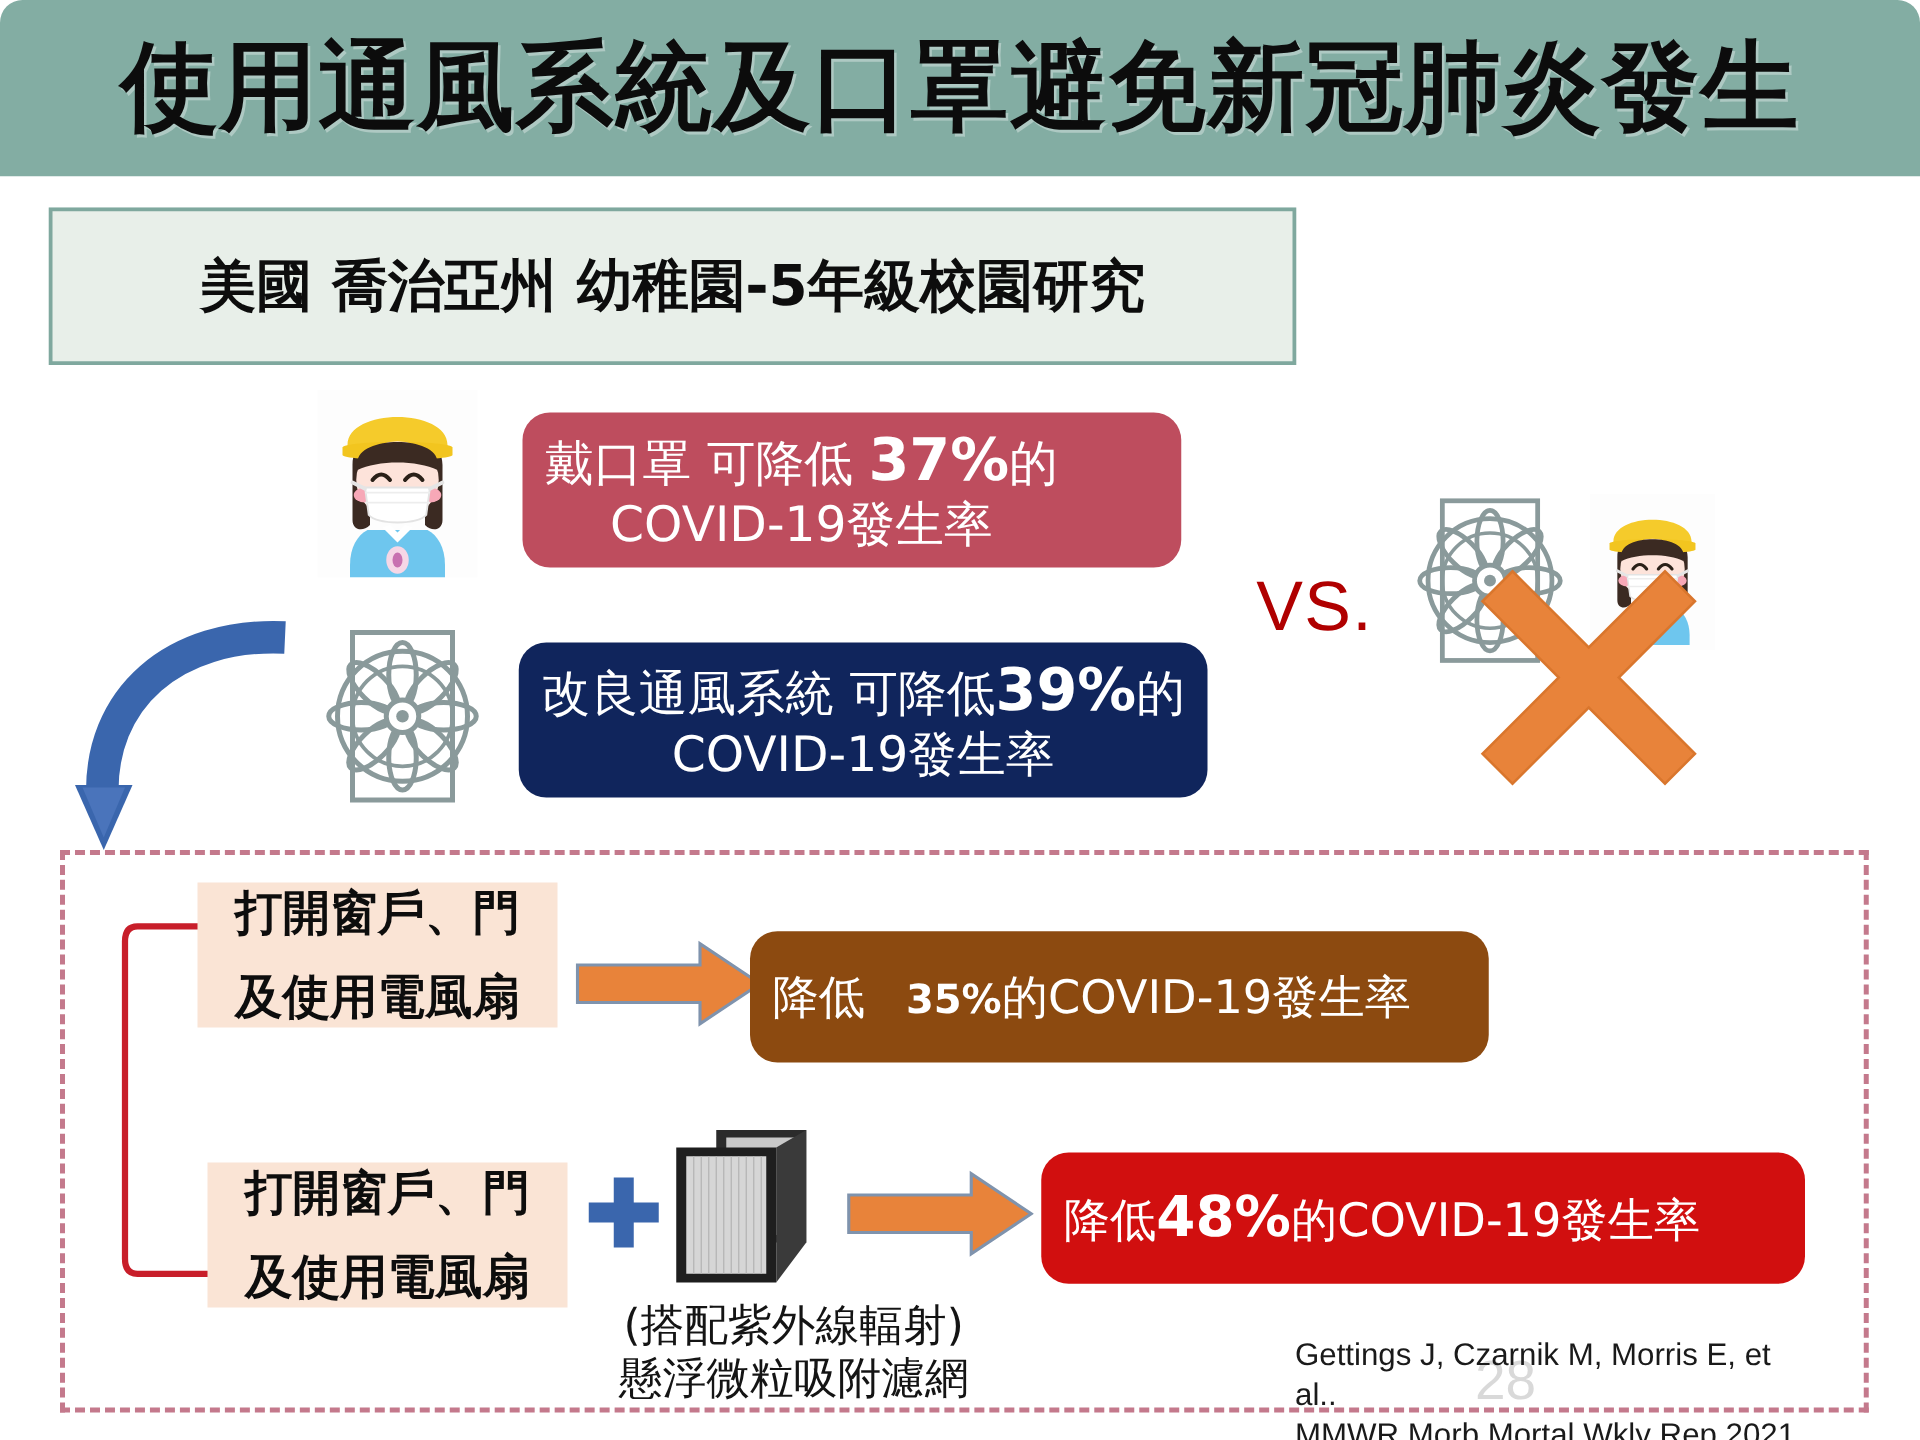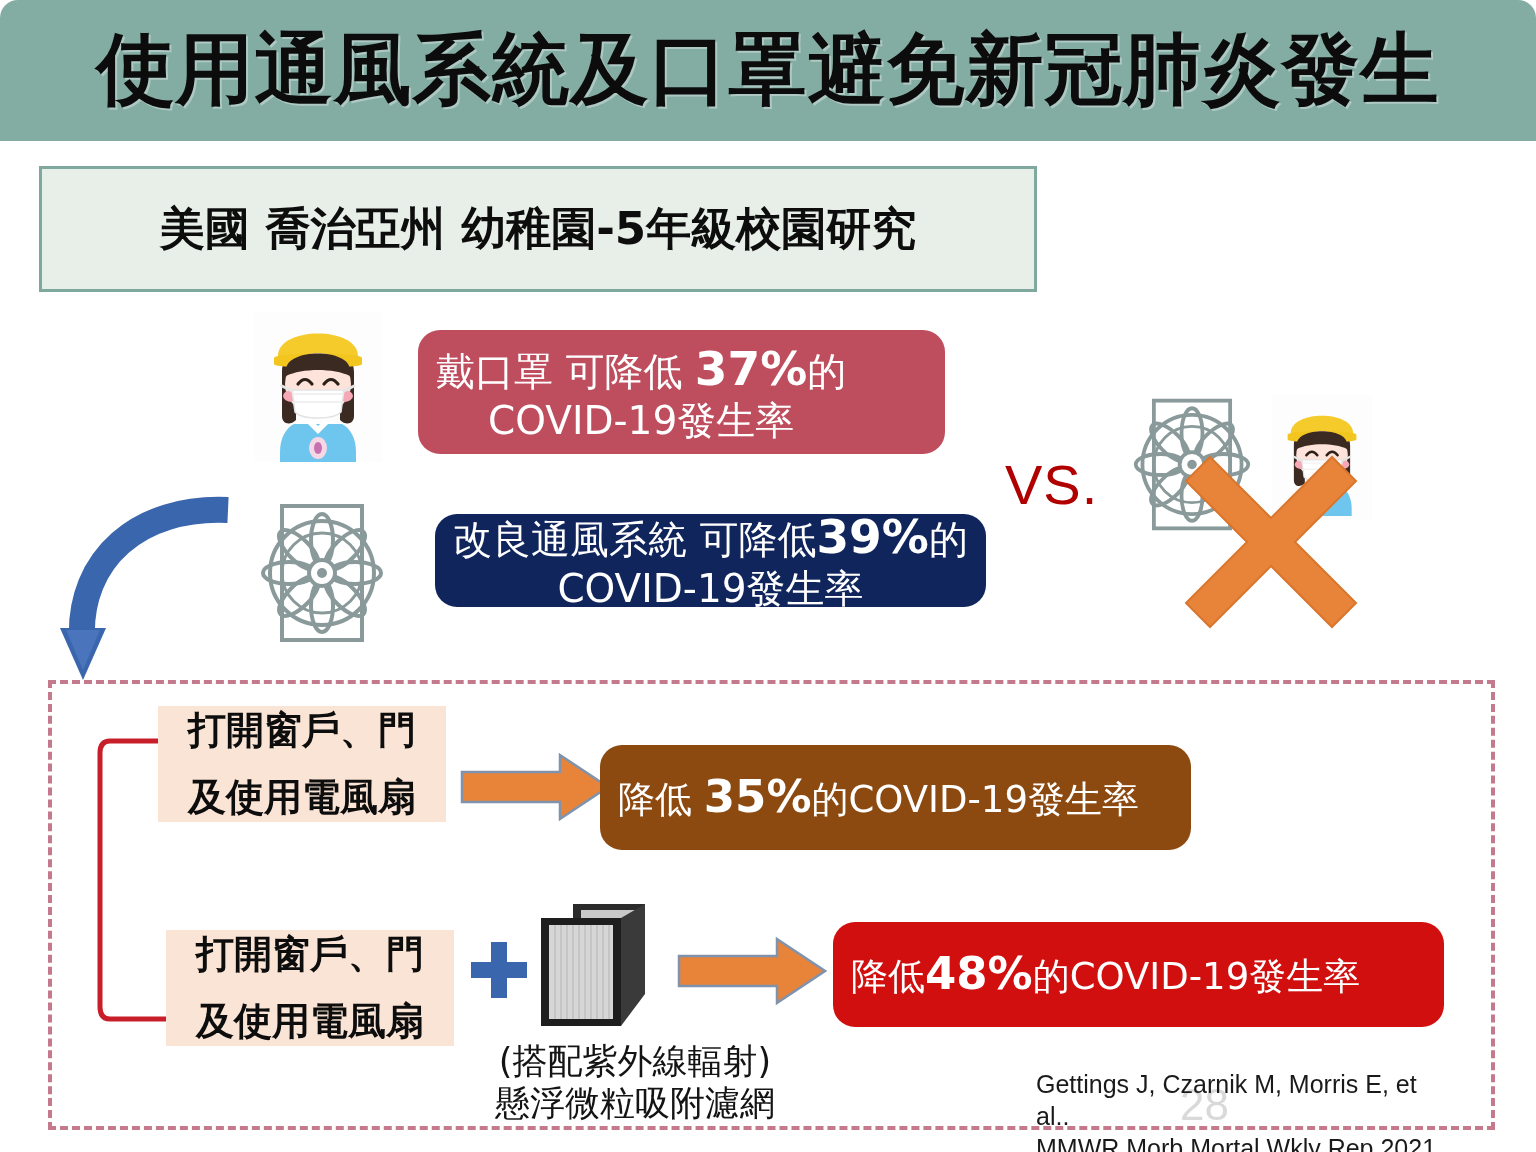"改良通風系統 可降低39%的" .pill-vent { height: 93px -> 124px; margin-left: 20px -> none }
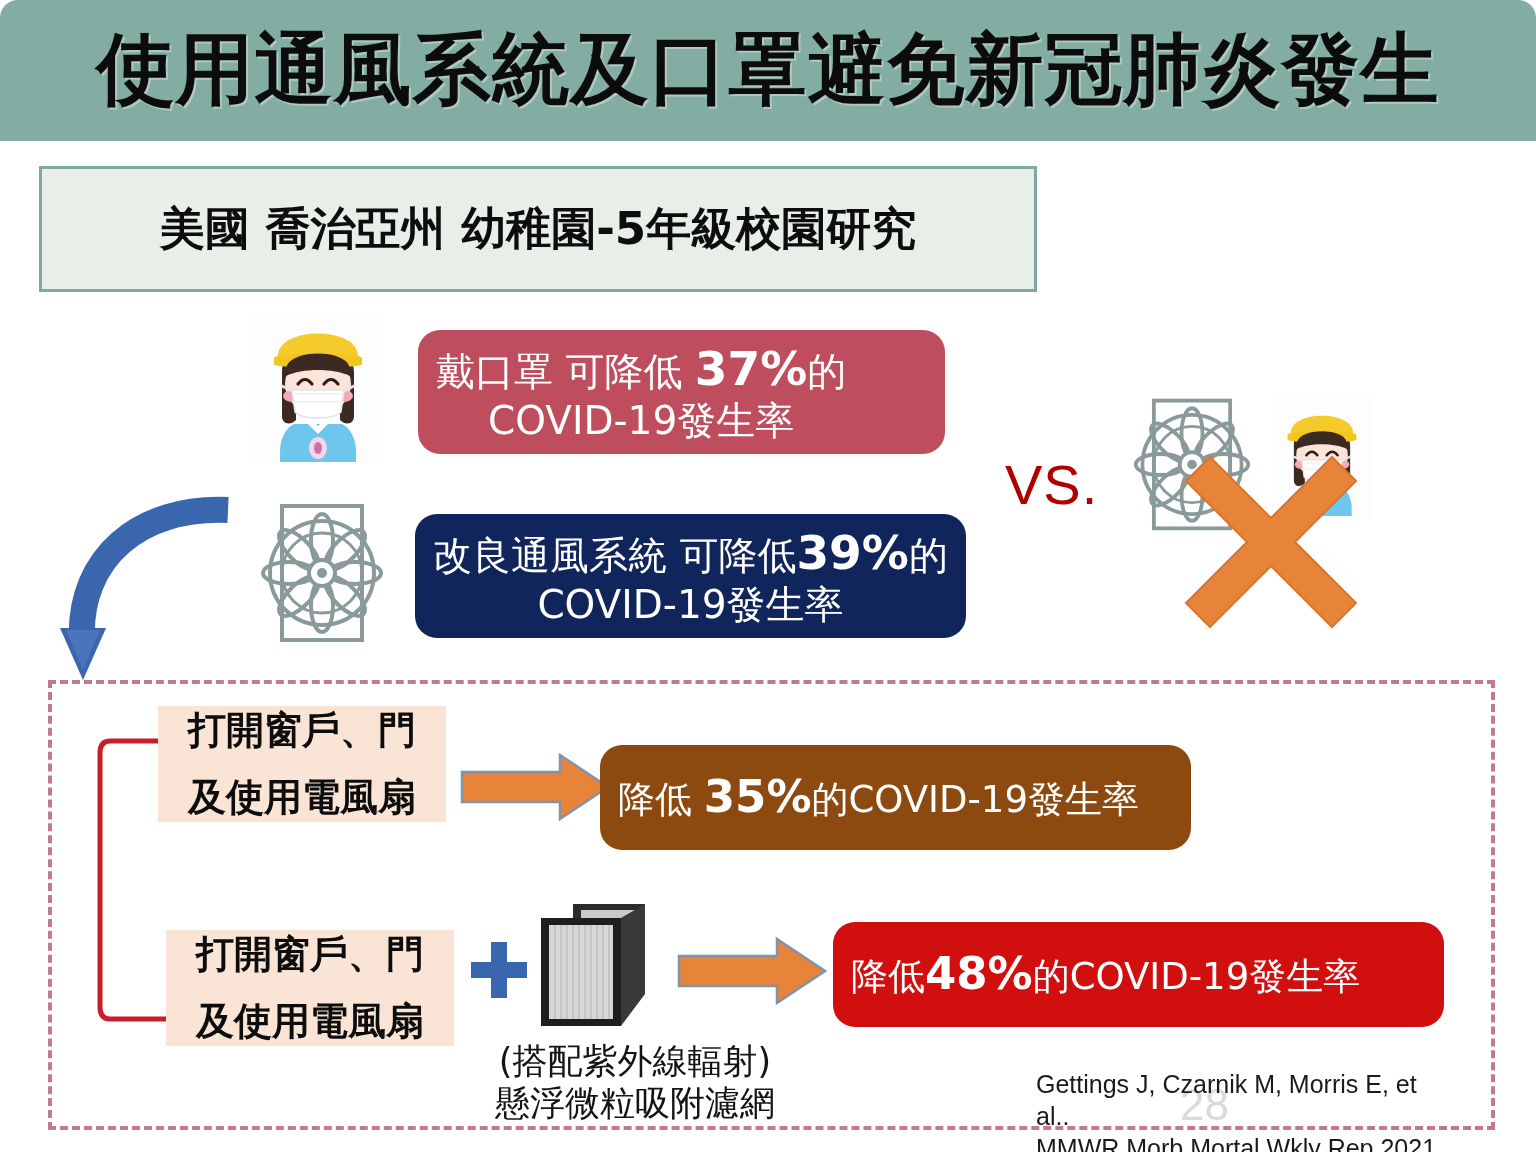"35%" .pill-35 .big { font-size: 45px -> 32px; margin-left: none -> 21px }
